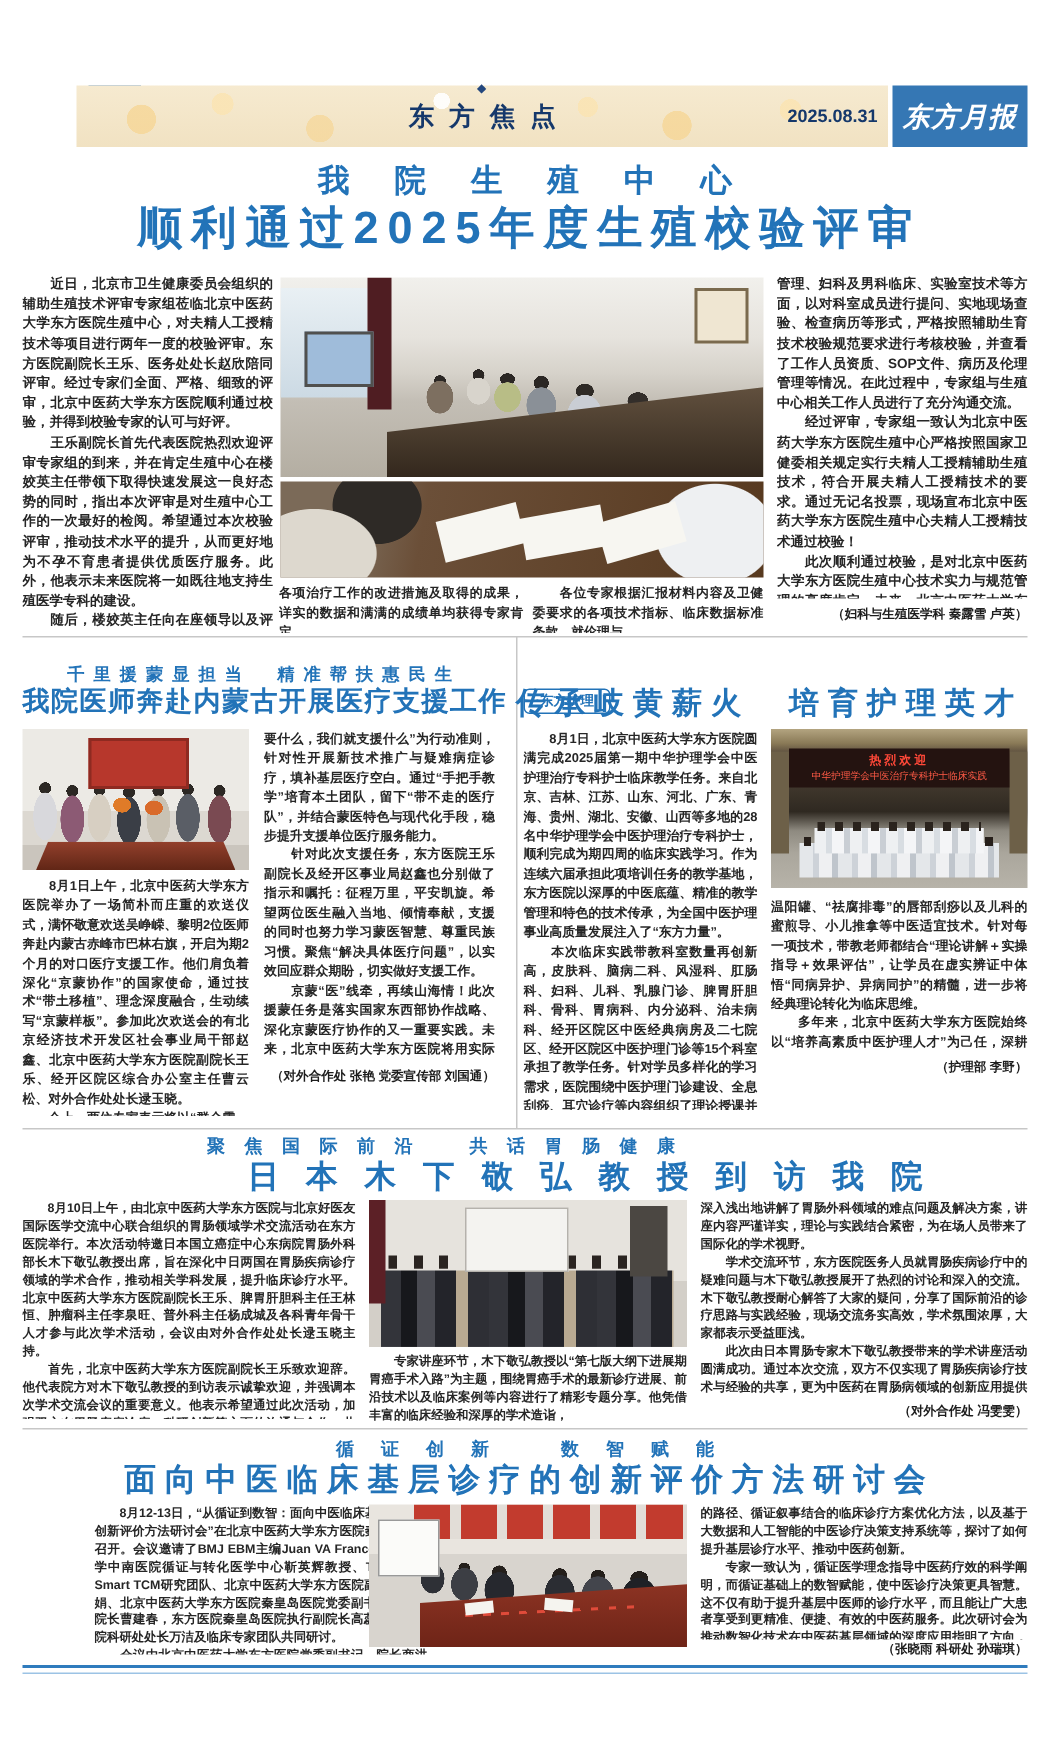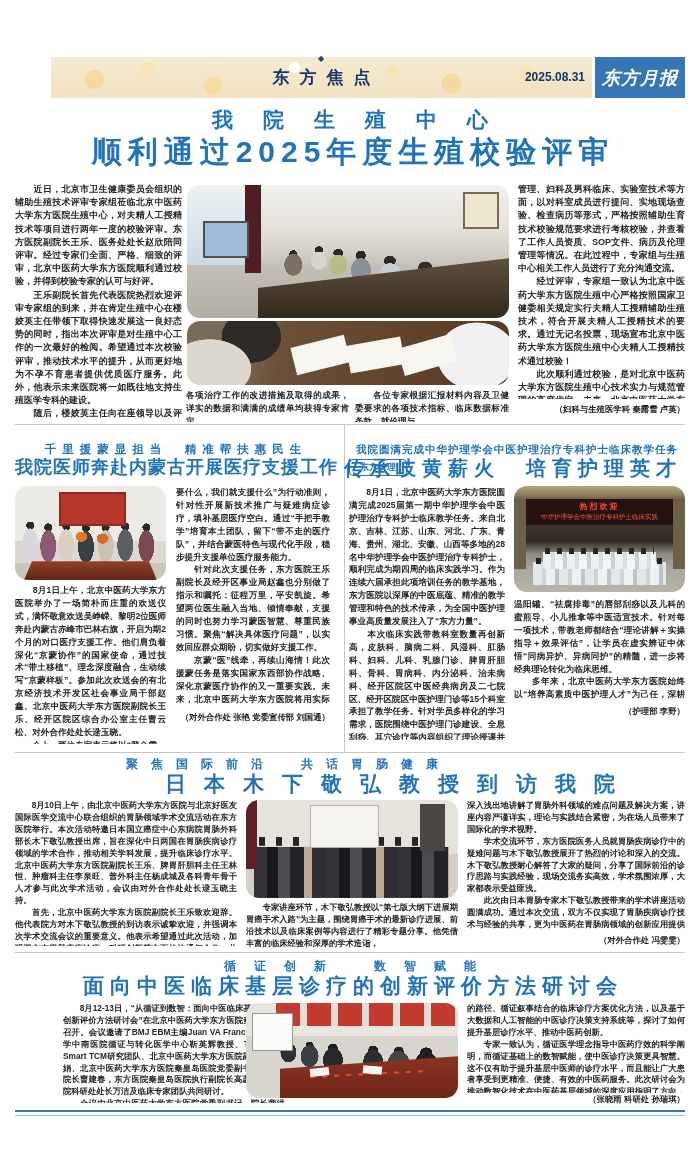"我院圆满完成中华护理学会中医护理治疗专科护士临床教学任务" div.kicker { html: <div>我院圆满完成中华护理学会中医护理治疗专科护士临床教学任务</div> -> none }
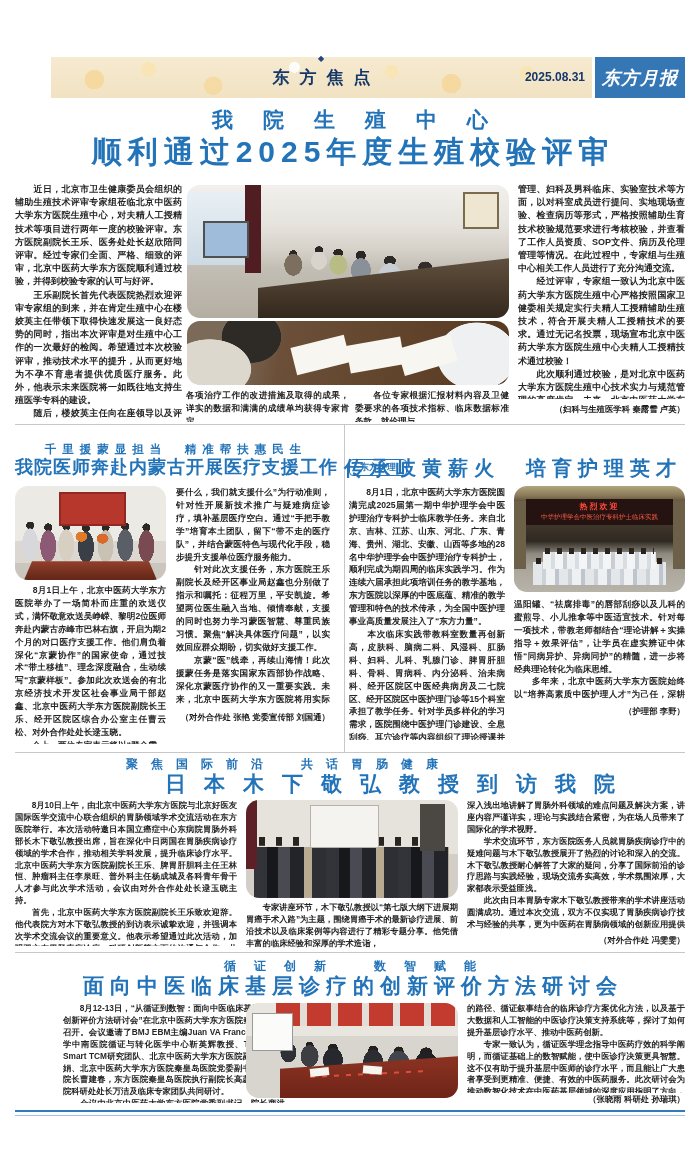"热烈欢迎" .photo { border-radius: 13px -> none }
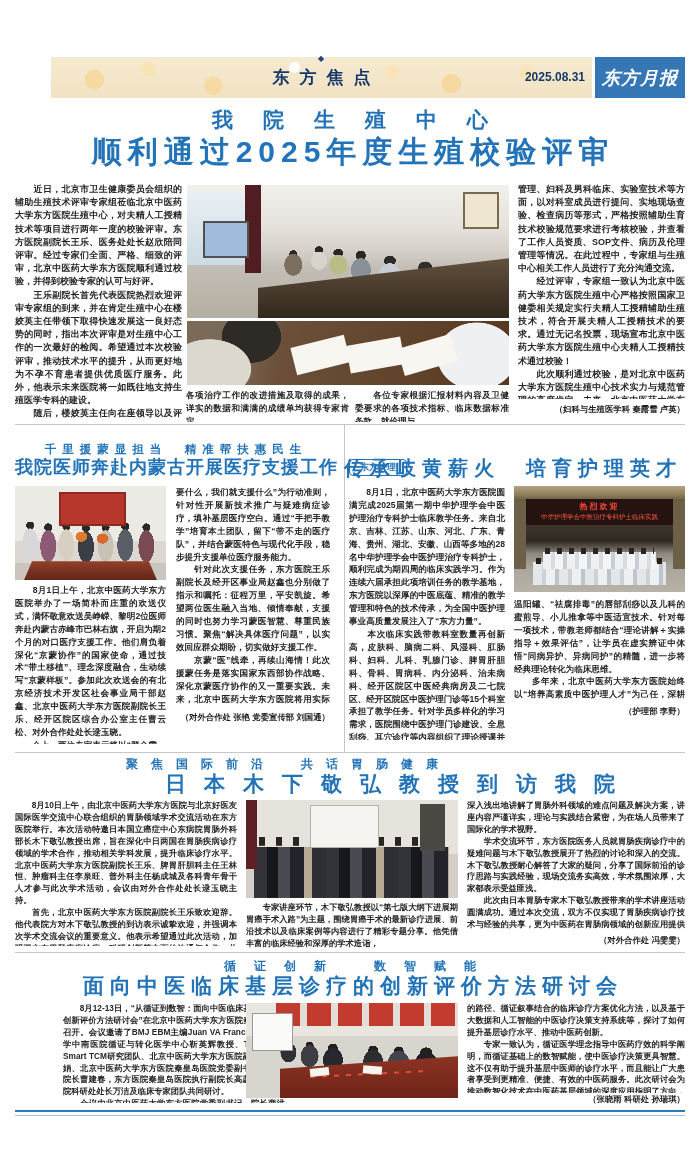"聚焦国际前沿 共话胃肠健康" .vis-k { padding-left: none -> 12px }
